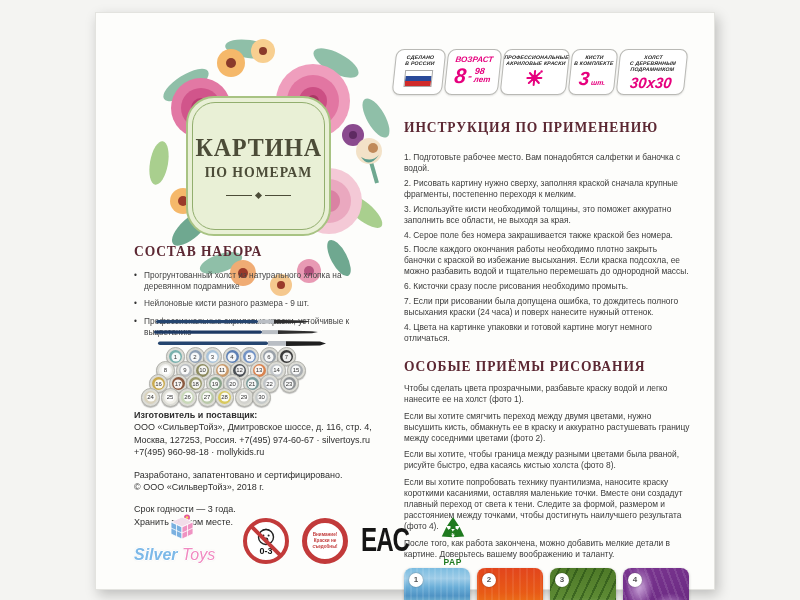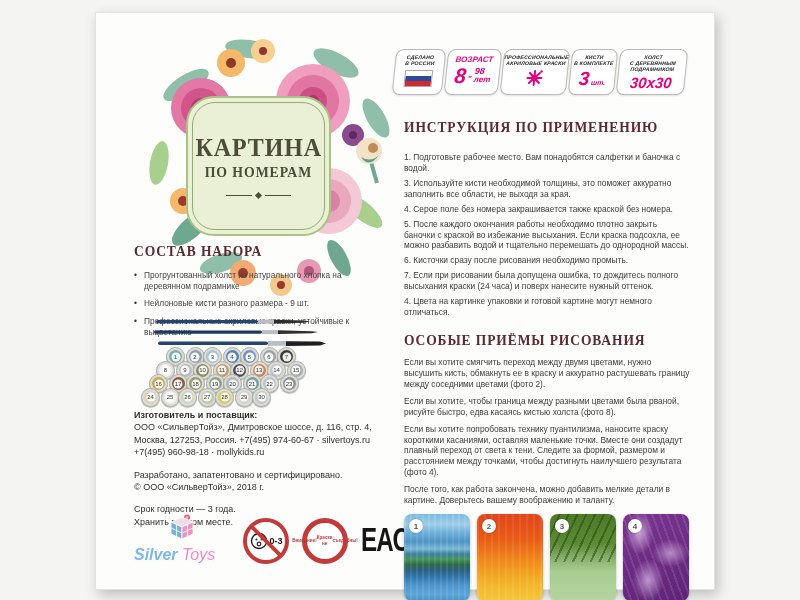"2. Рисовать картину нужно сверху," div.instr-item { html: none -> <div>2. Рисовать картину нужно сверху, заполняя краской сначала крупные фрагменты, постепенно переходя к мелким.</div> }
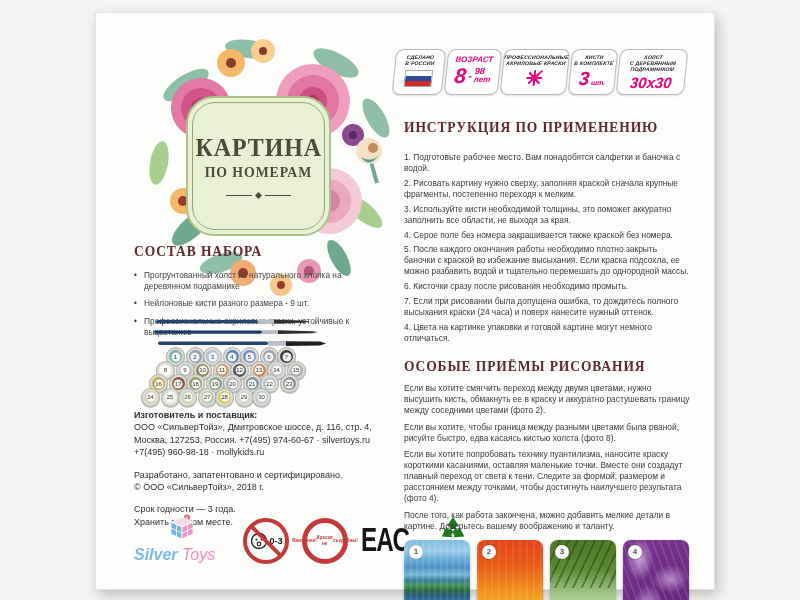"Чтобы сделать цвета прозрачными," div.tech-para { html: none -> <div>Чтобы сделать цвета прозрачными, разбавьте краску водой и легко нанесите ее на холст (фото 1).</div> }
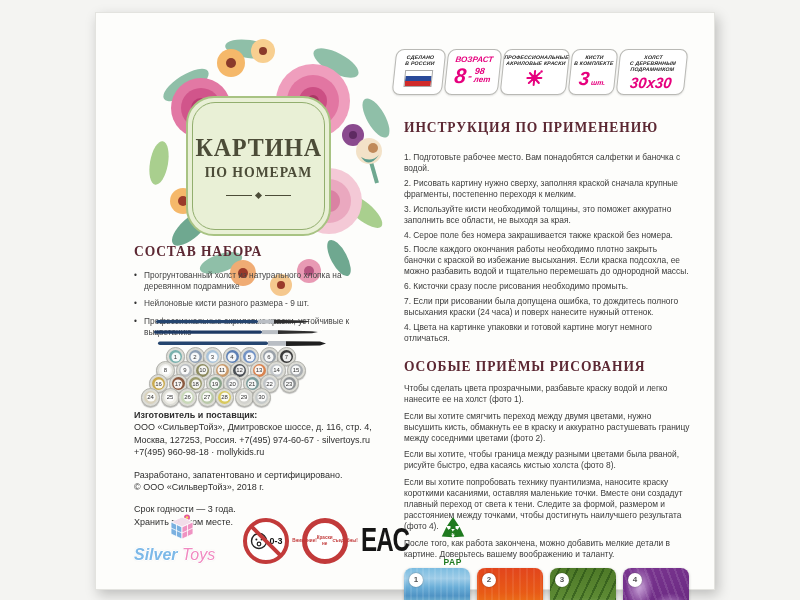"0-3" .circ { flex-direction: row -> column }
